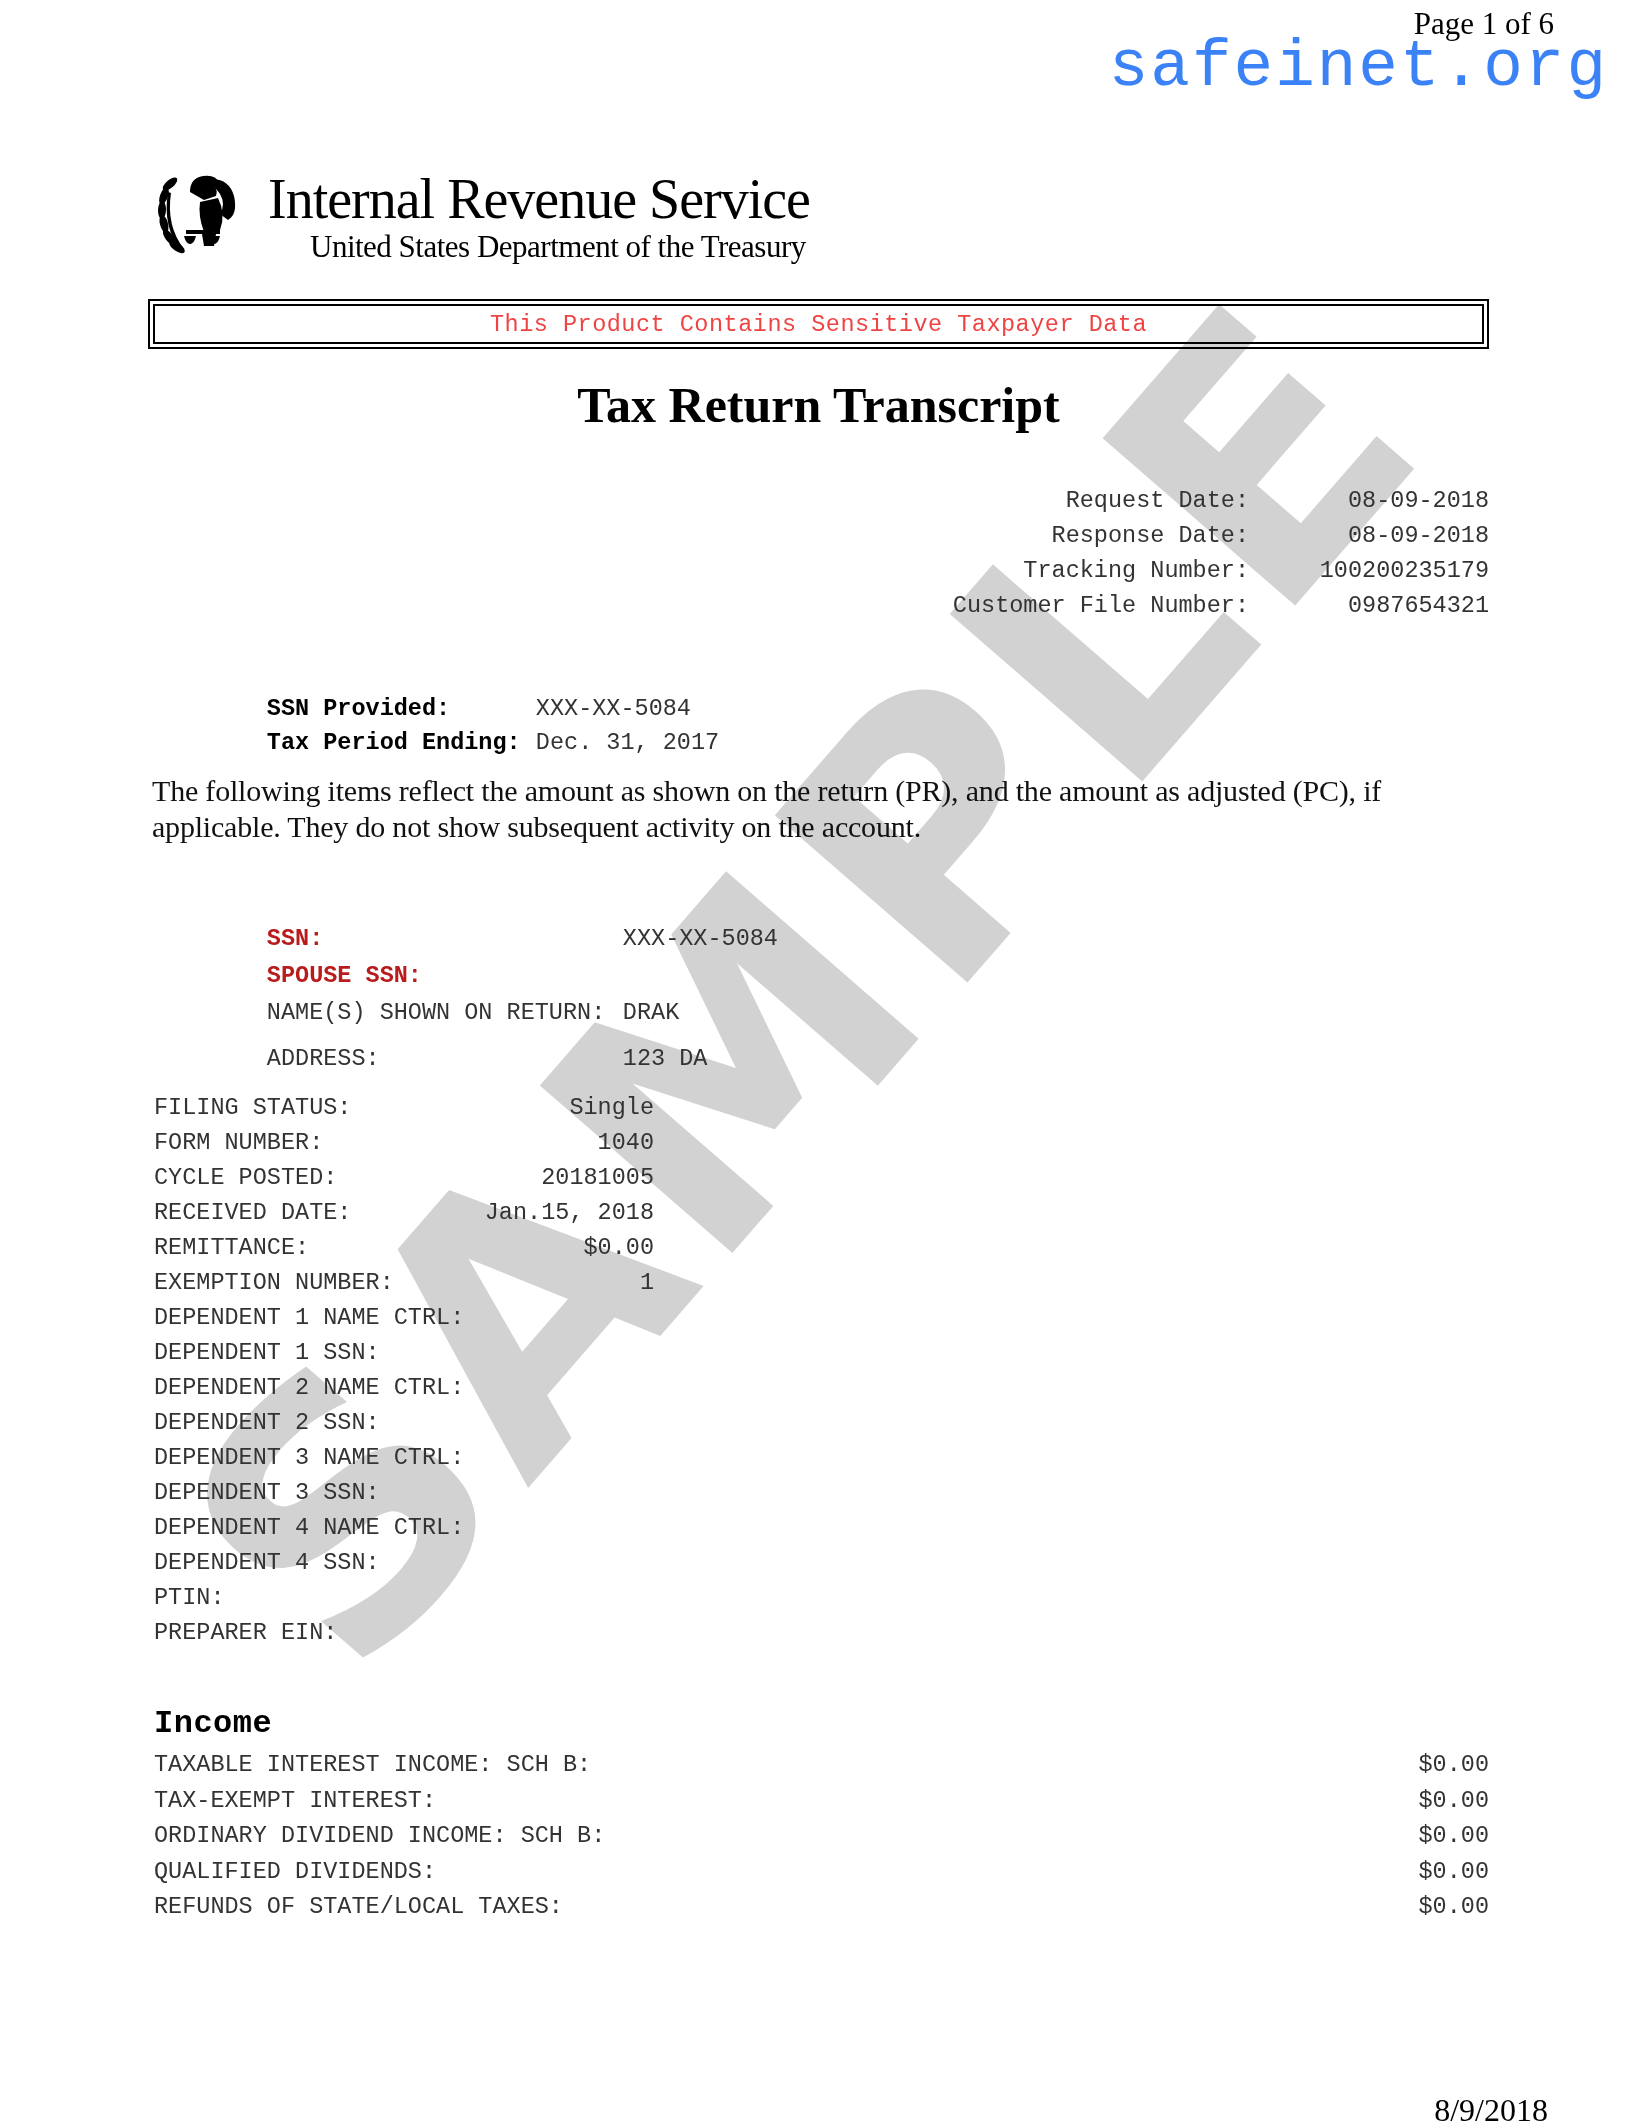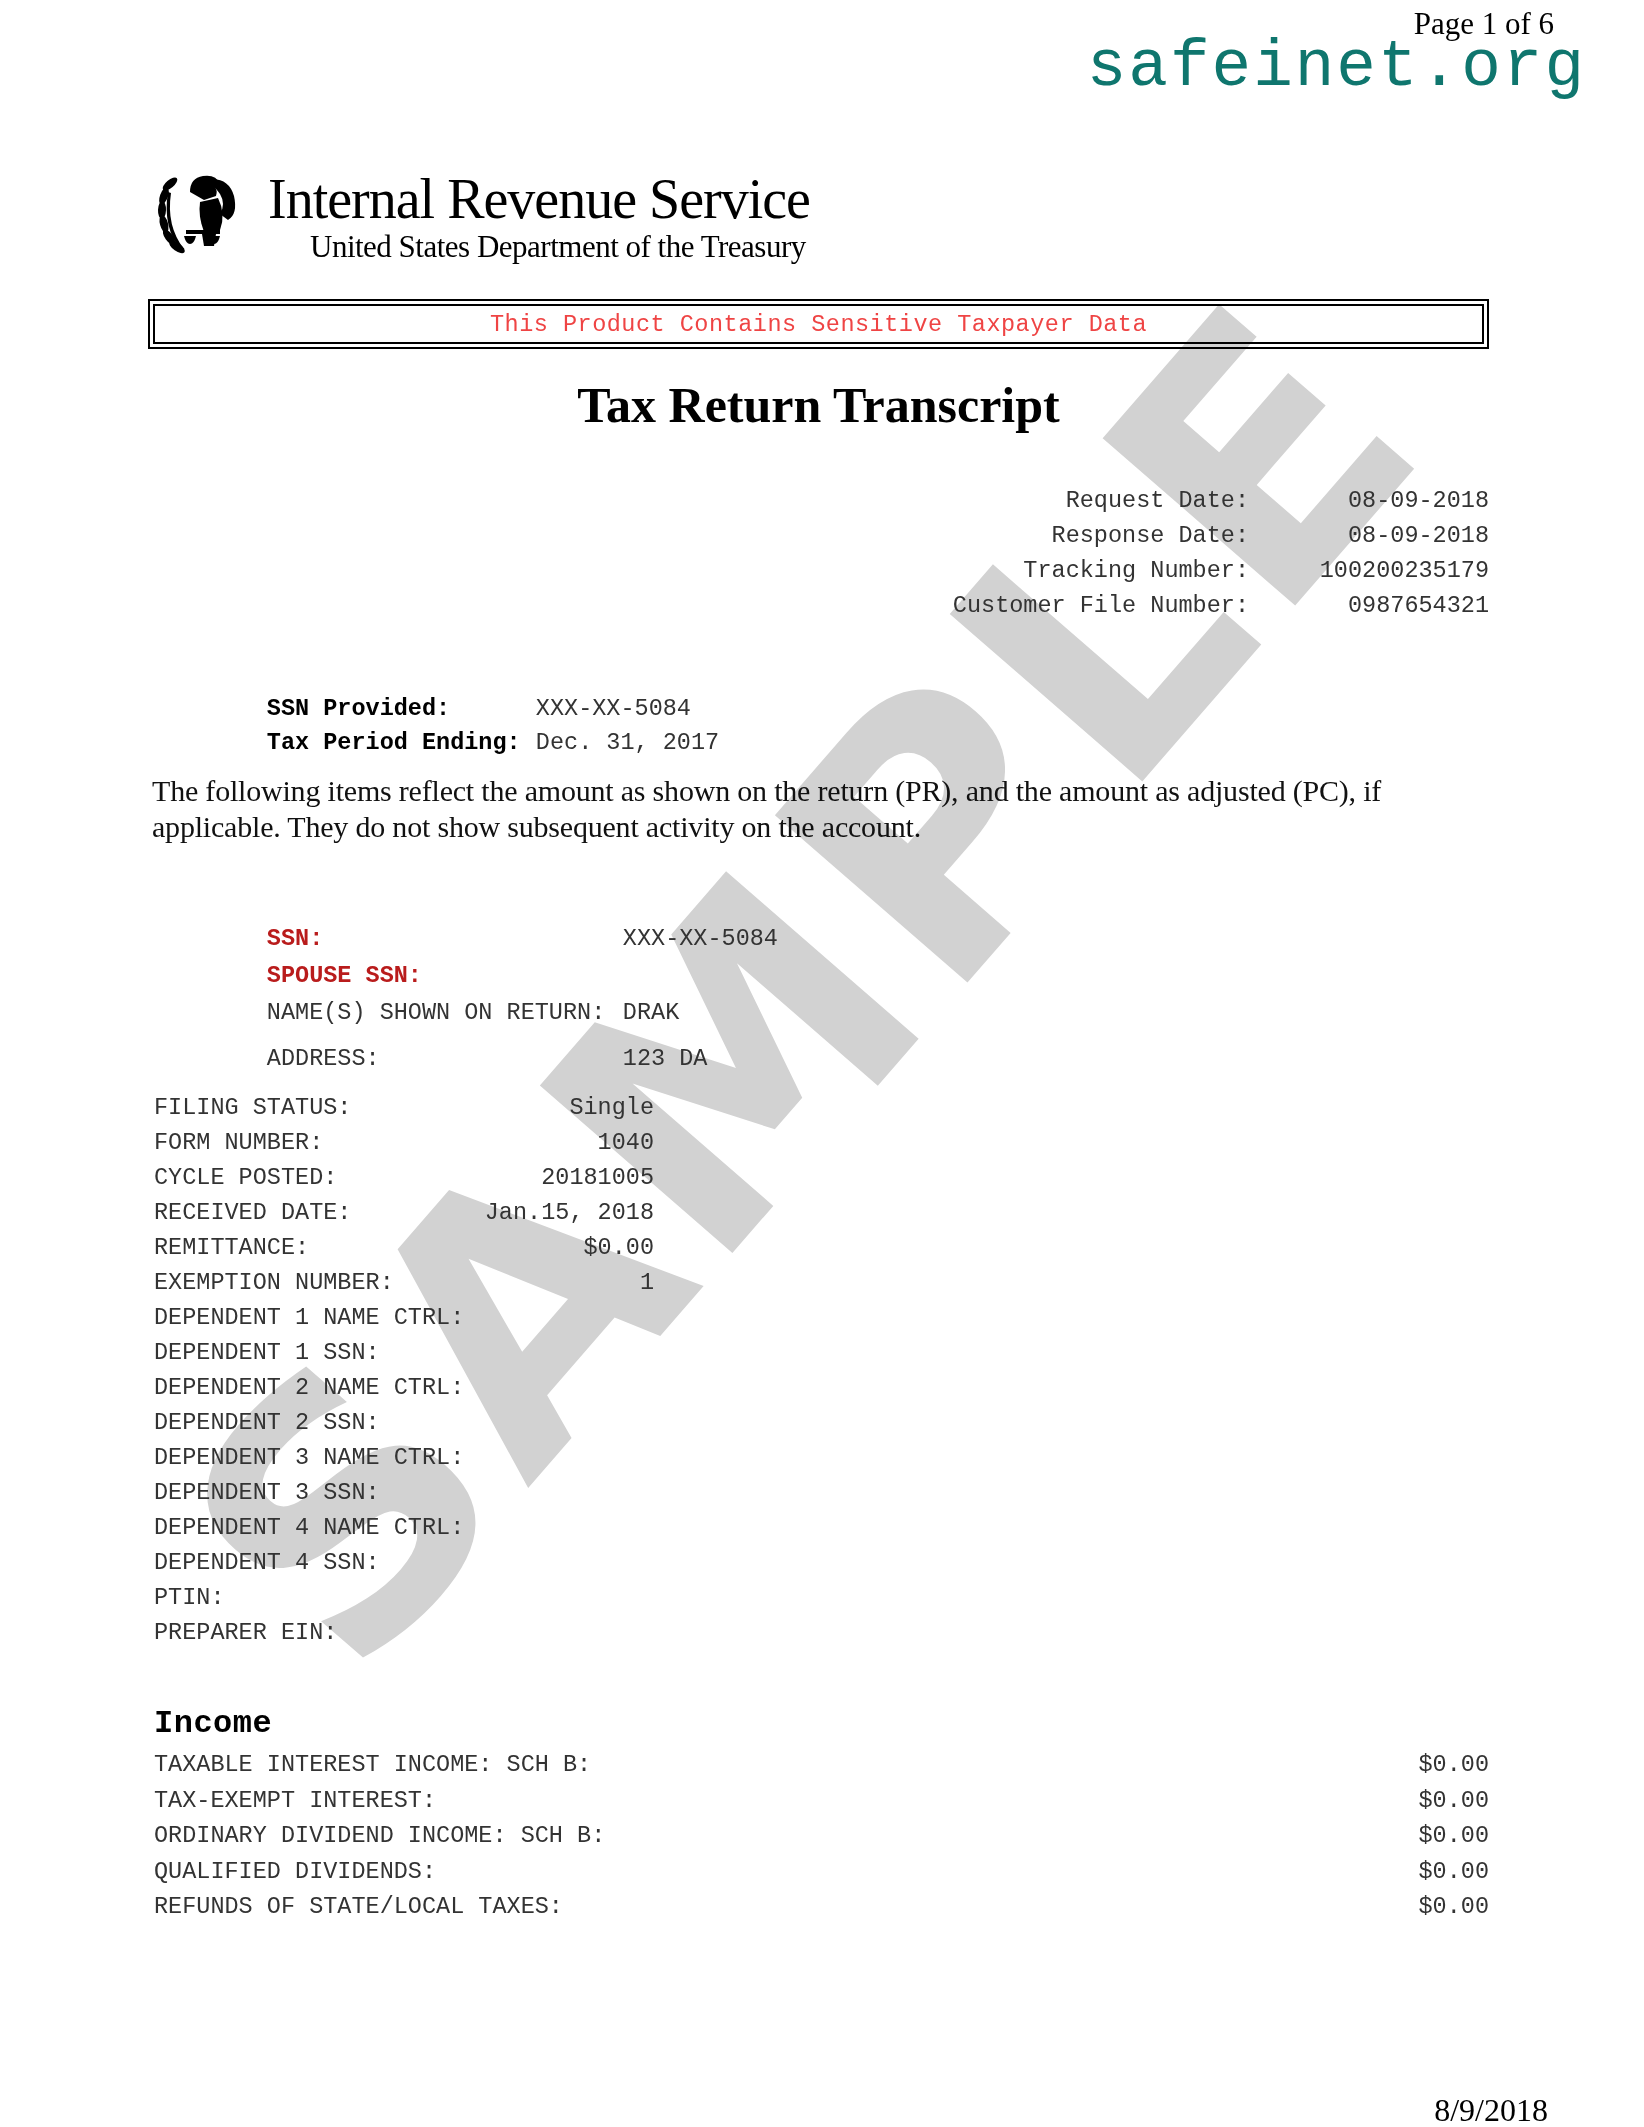"safeinet.org" .site-mark { color: #0f766e -> #3b82f6; right: 58px -> 36px }
